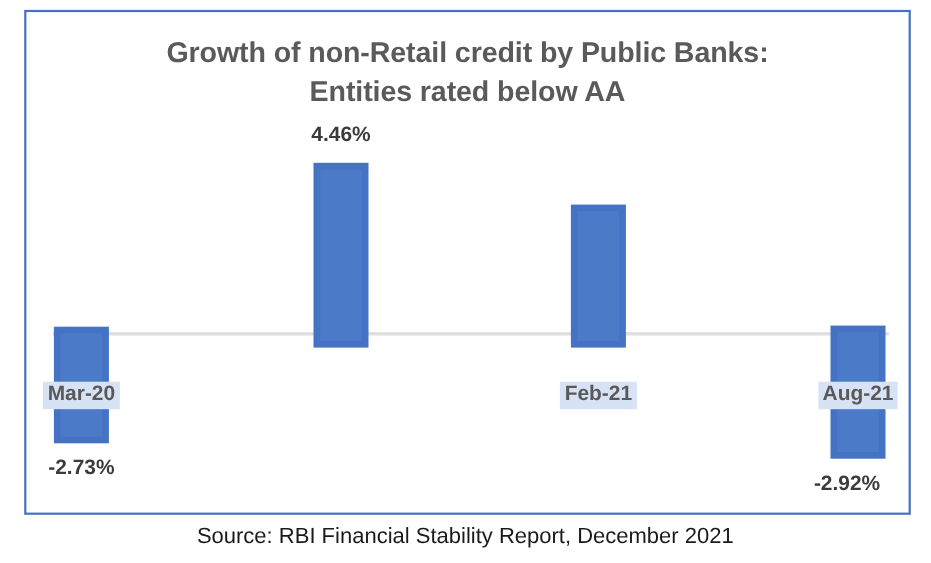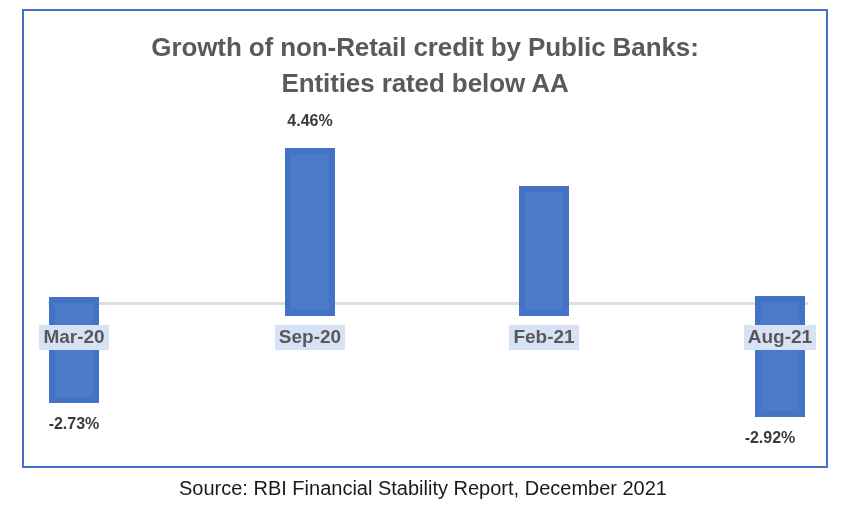"4.46%" .bar-label { font-size: 16px -> 19px }
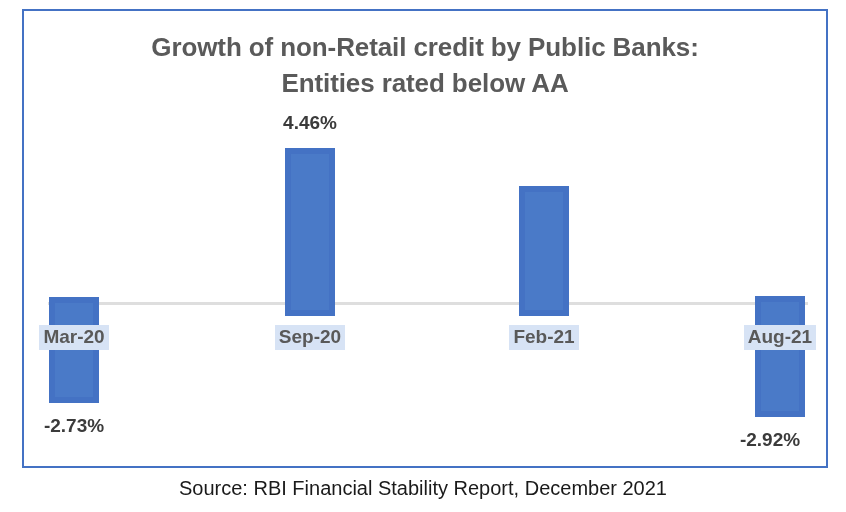"Mar-20" .cat-label span { margin-top: none -> 22px }
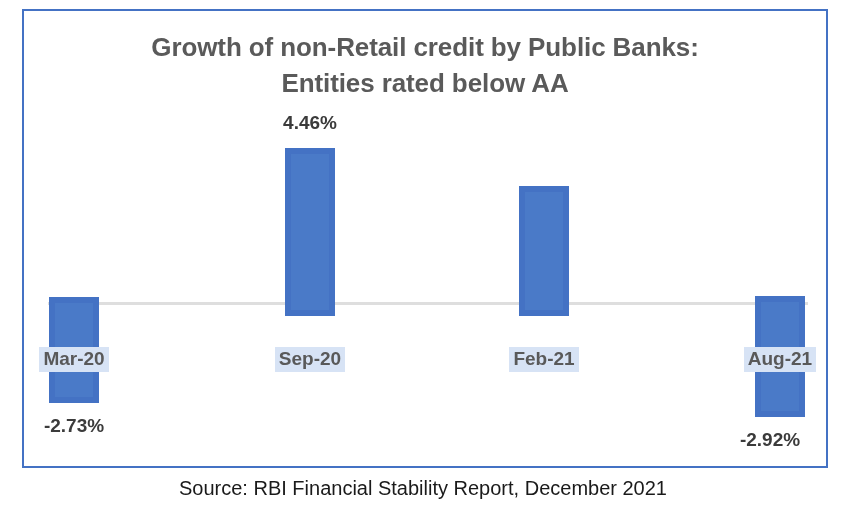"Sep-20" div.cat-label { html: <div> <span>Sep-20</span> </div> -> none }
